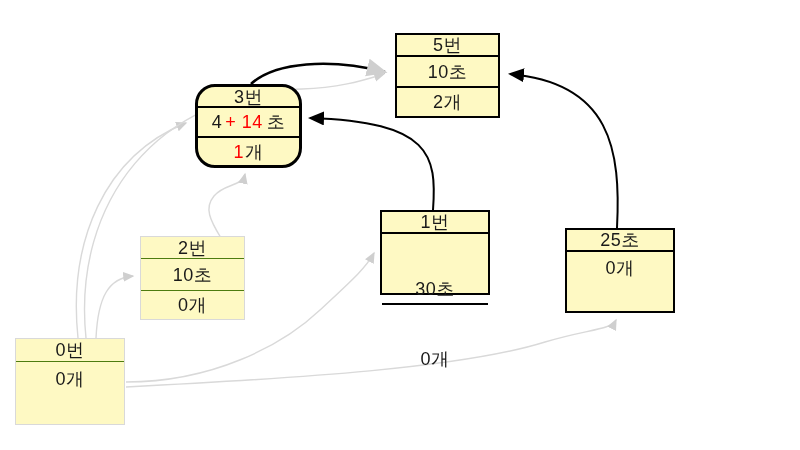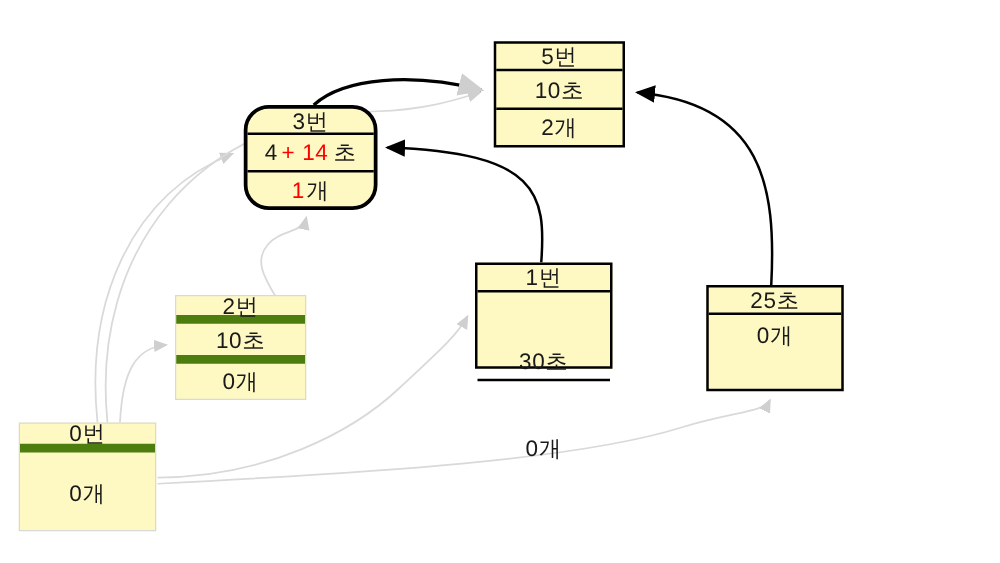"2번" .node.inactive .row { border-bottom: 7px solid #4d7c0f -> 1px solid #4d7c0f }
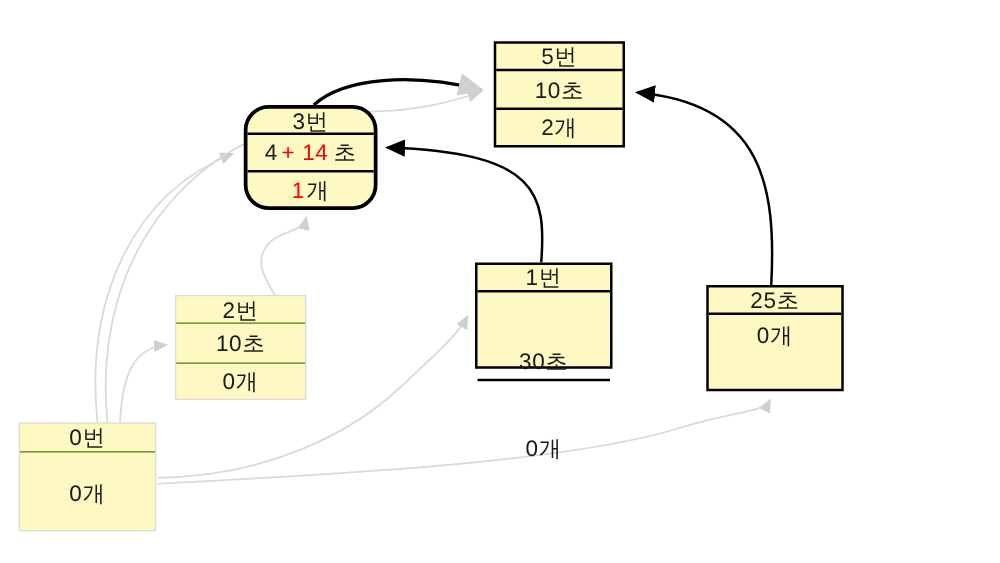"0번" #node-0 { gap: 16px -> none }
